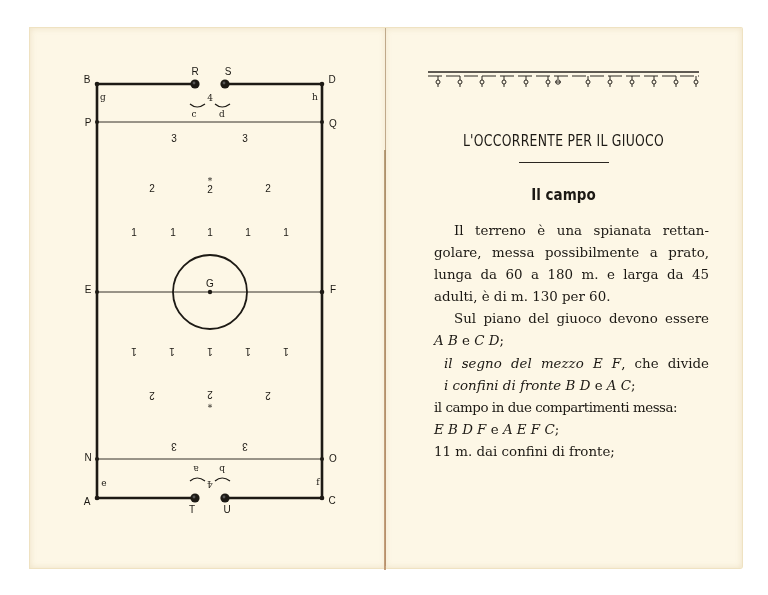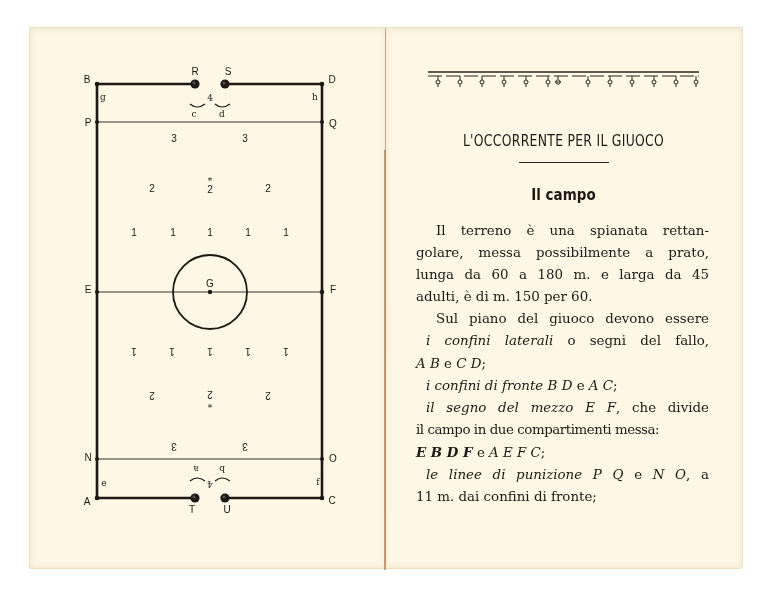"Il terreno è una spianata" .body-text .line { margin-left: none -> 18px }
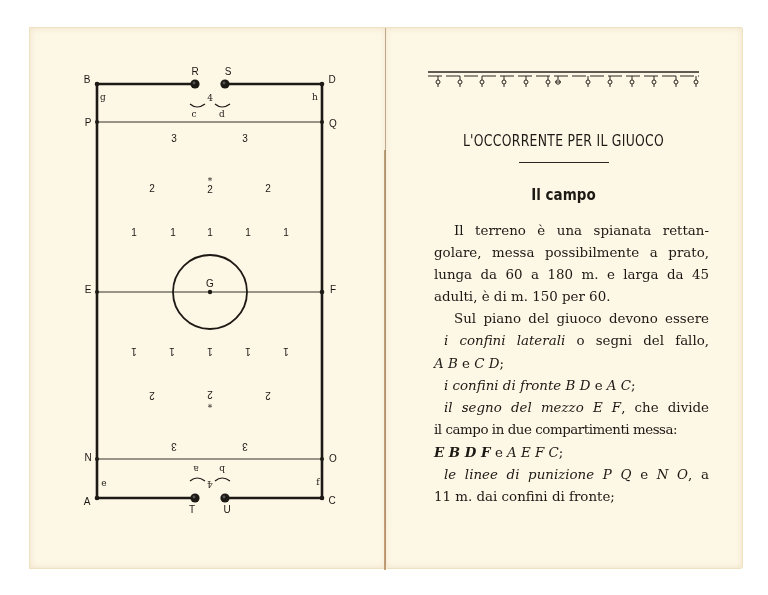"adulti, è di m. 150" span.line { text: 150 -> 130 }
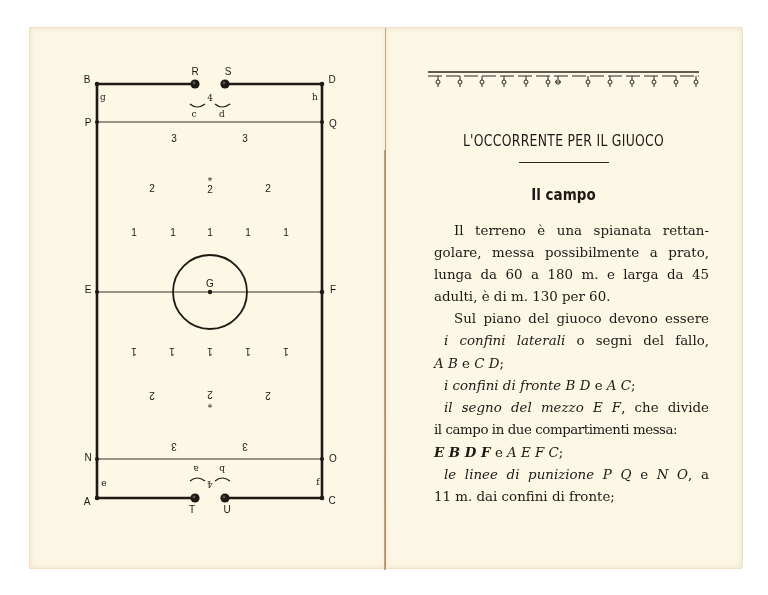"i confini laterali o segni" span.line { html: <span><span>i confini laterali</span><span> o segni del fallo,</span></span> -> none }
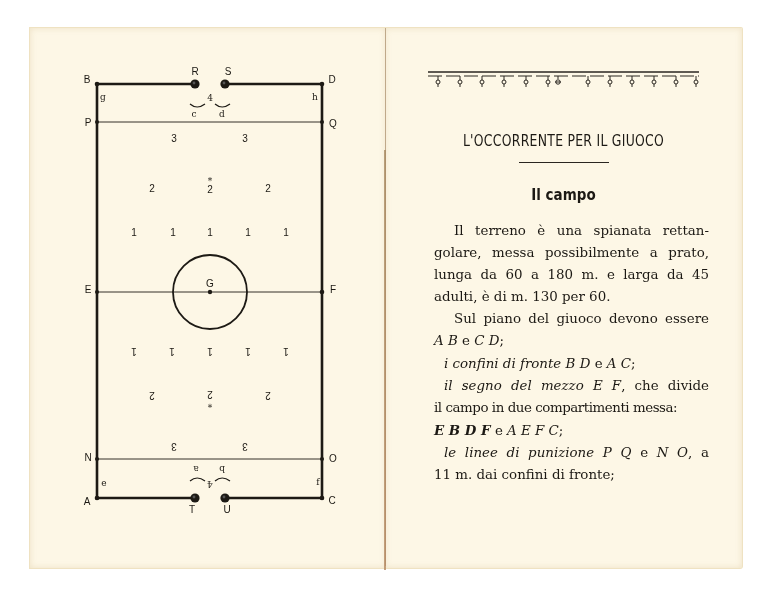"i confini di fronte B" span.line { order: before "il segno del mezzo E" -> after "il segno del mezzo E" }
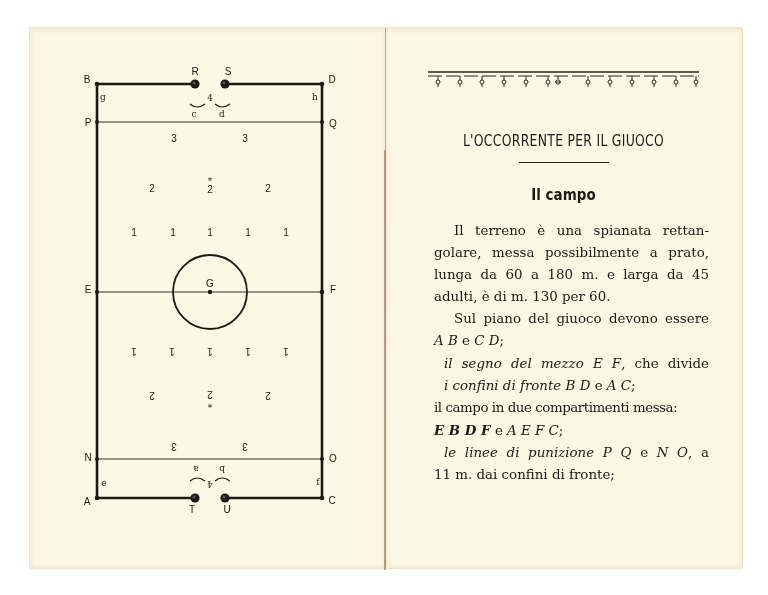"E B D F" span.it { font-weight: bold -> normal }
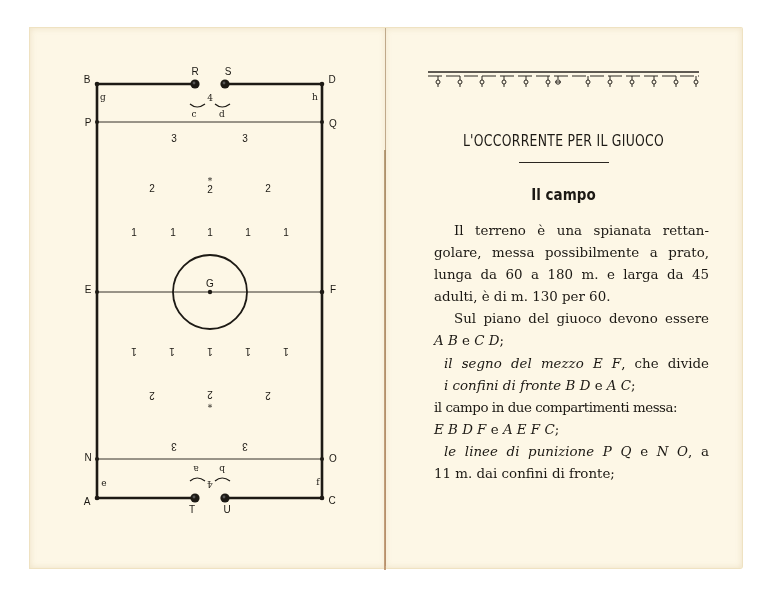"le linee di punizione P" span.line { html: <span><span>le linee di punizione P Q</span><span> e </span><span>N O</span><span>, a</span></span> -> none }
